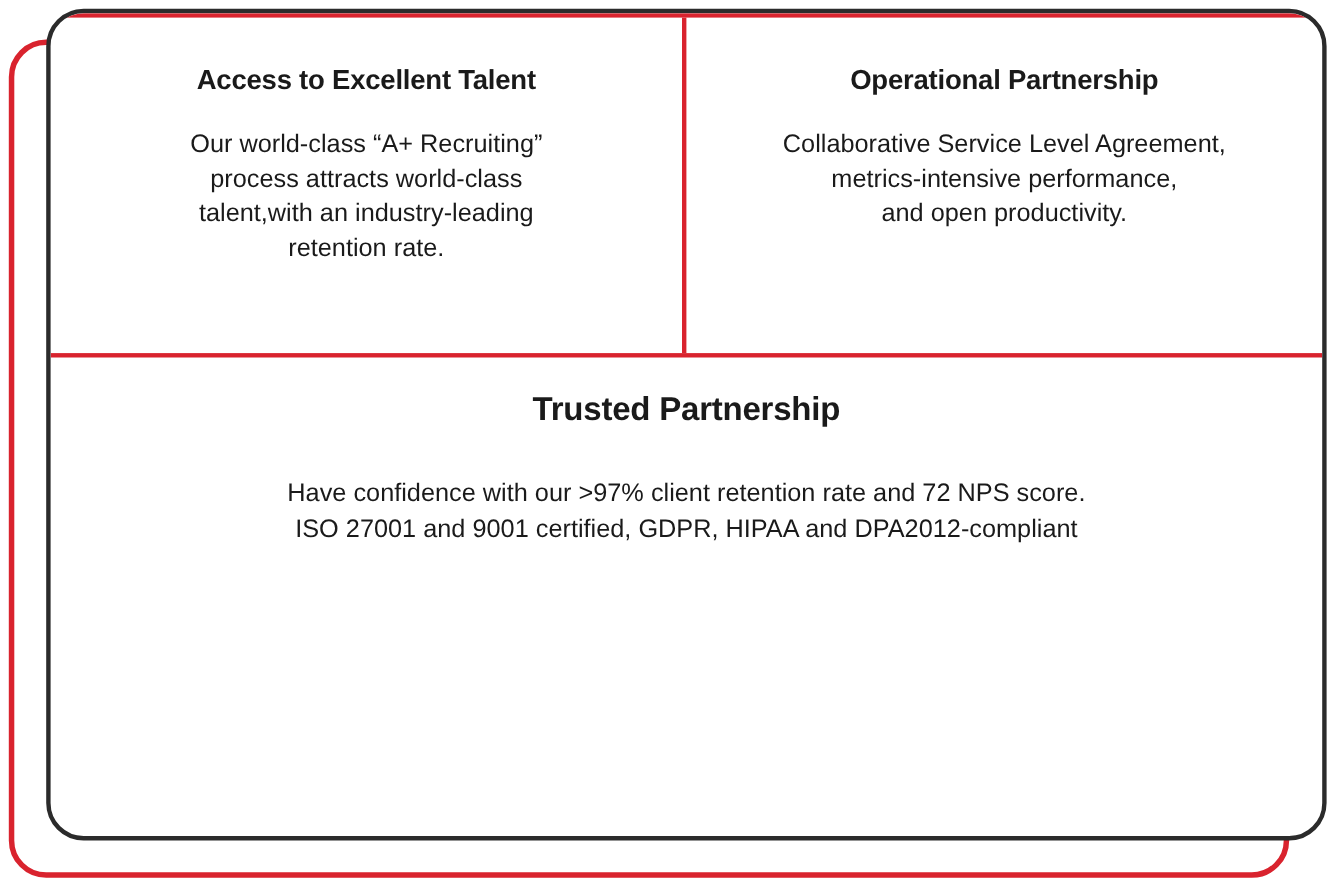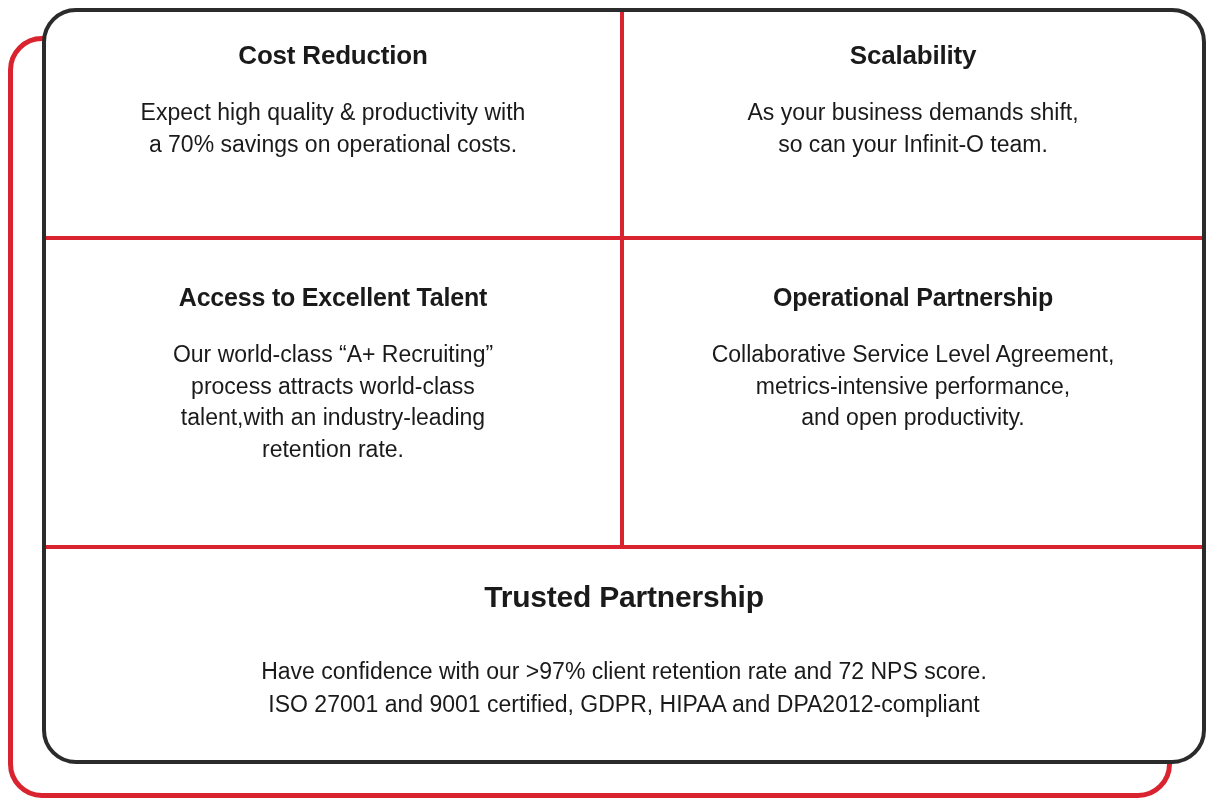"Cost Reduction" div.row { html: <div> <div> <div>Cost Reduction</div> <div>Expect high quality &amp; productivity with a 70% savings on operational costs.</div> </div> <div> <div>Scalability</div> <div>As your business demands shift, so can your Infinit-O team.</div> </div> </div> -> none }
